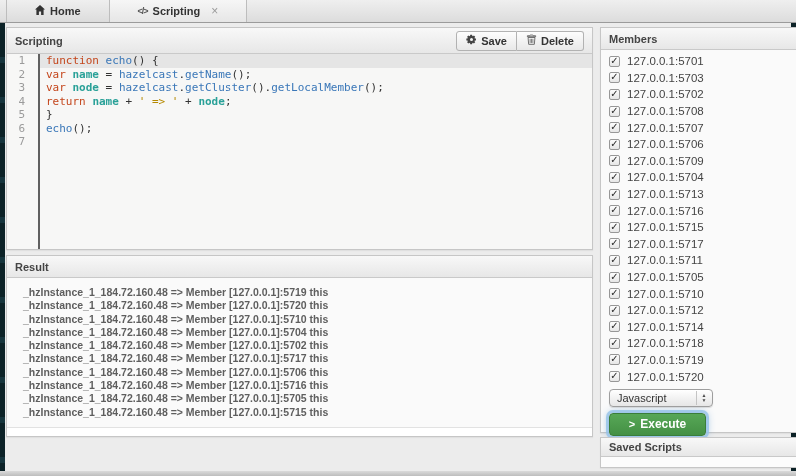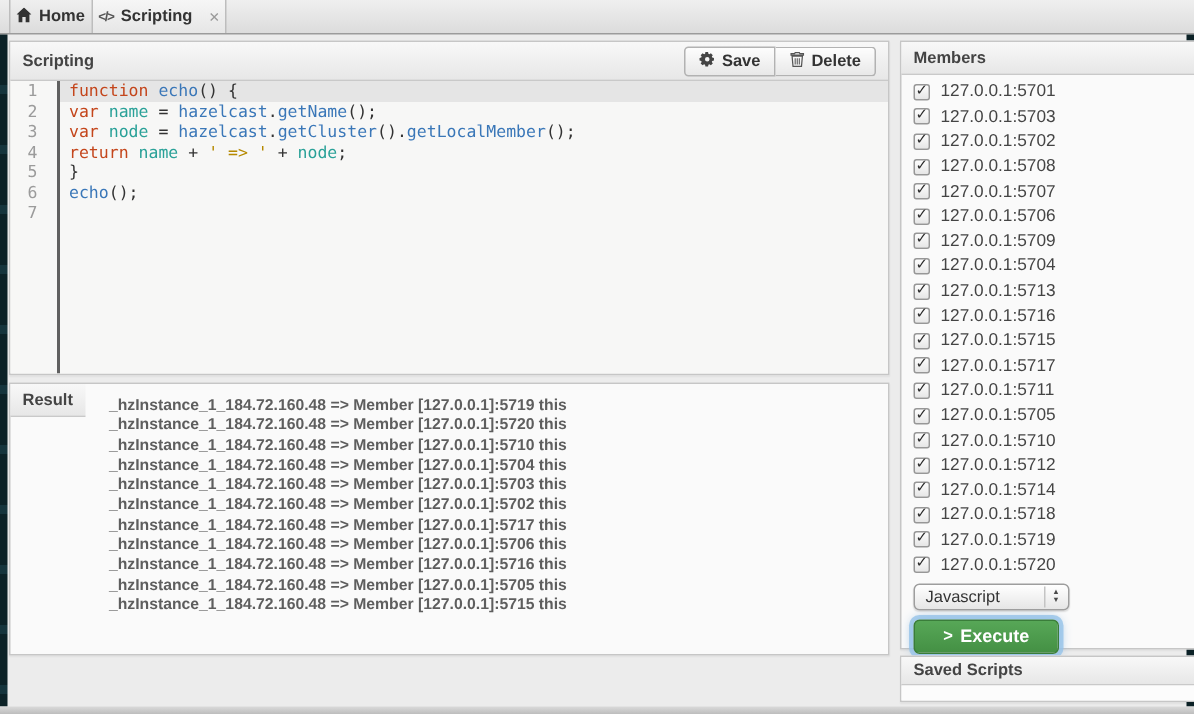"Home" .tab { padding: 0 4px -> 0 28px }
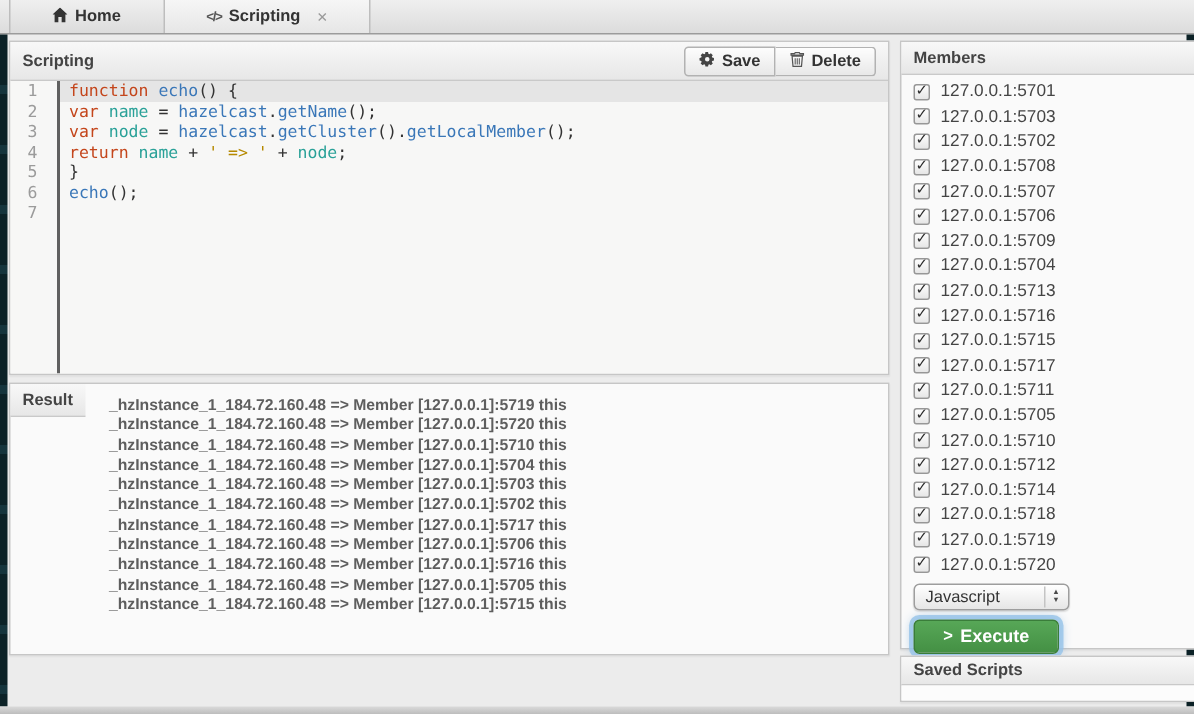"name" .tk-vr { font-weight: none -> bold }
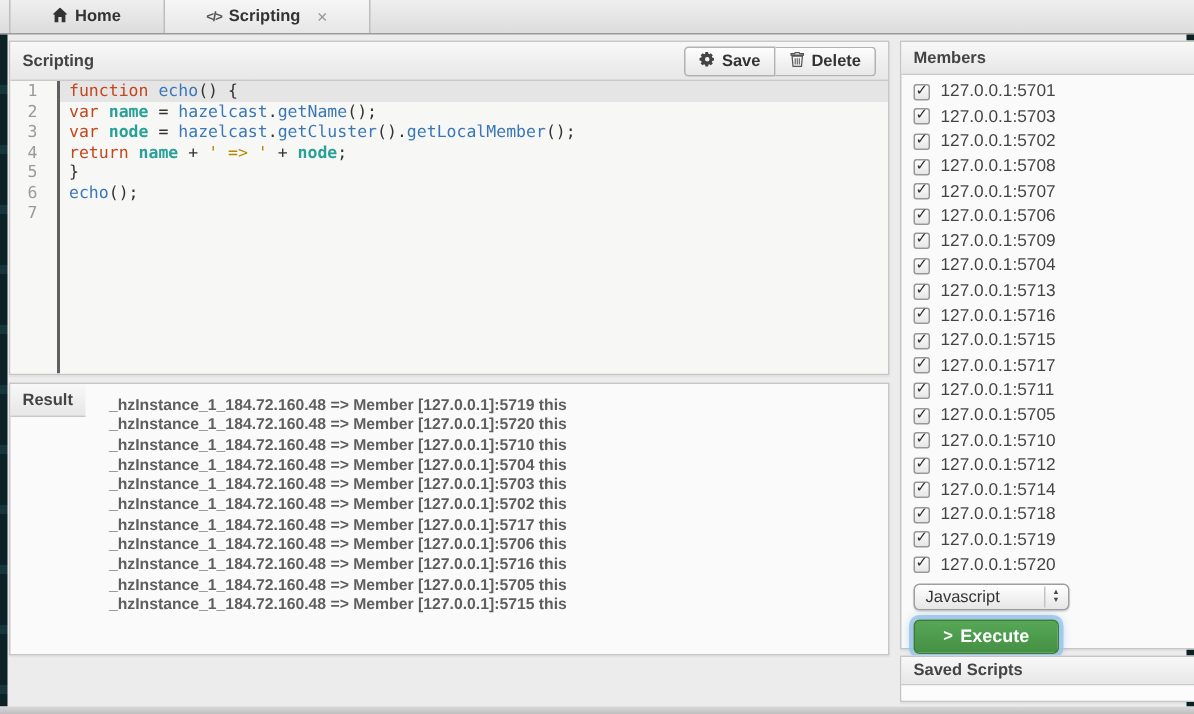"Result" .result-panel { flex-direction: row -> column }
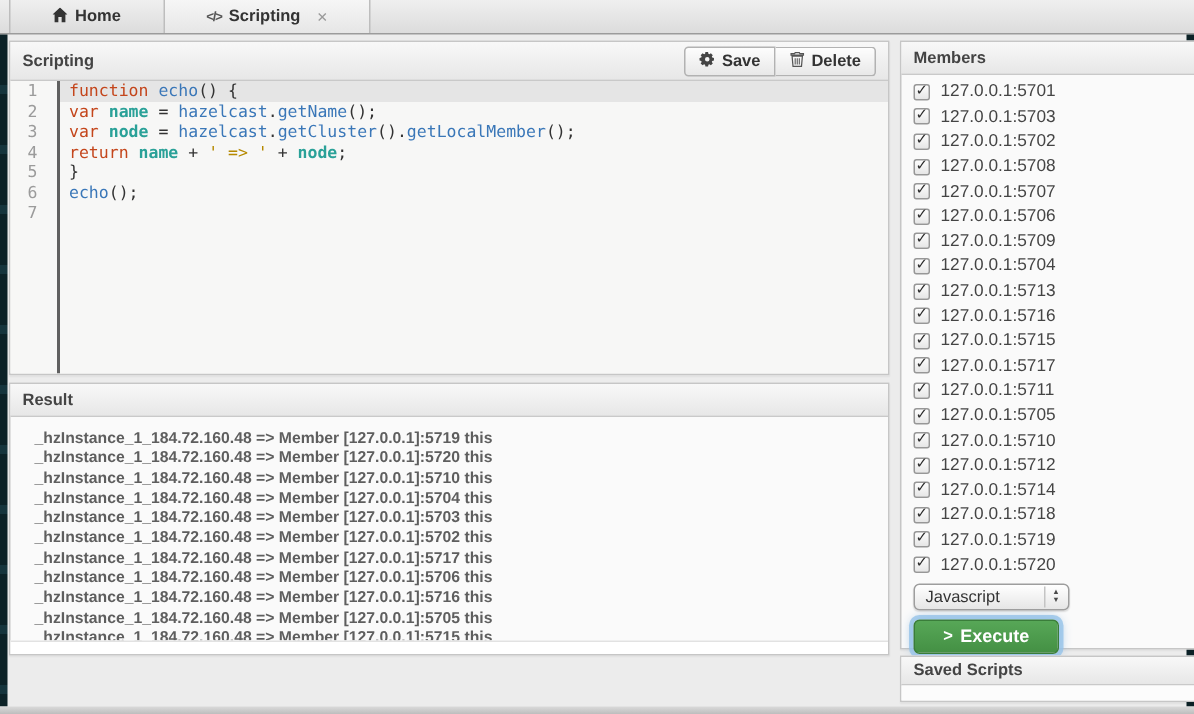"_hzInstance_1_184.72.160.48 => Member [127.0.0.1]:5703" div.rrow { html: <div>_hzInstance_1_184.72.160.48 =&gt; Member [127.0.0.1]:5703 this</div> -> none }
